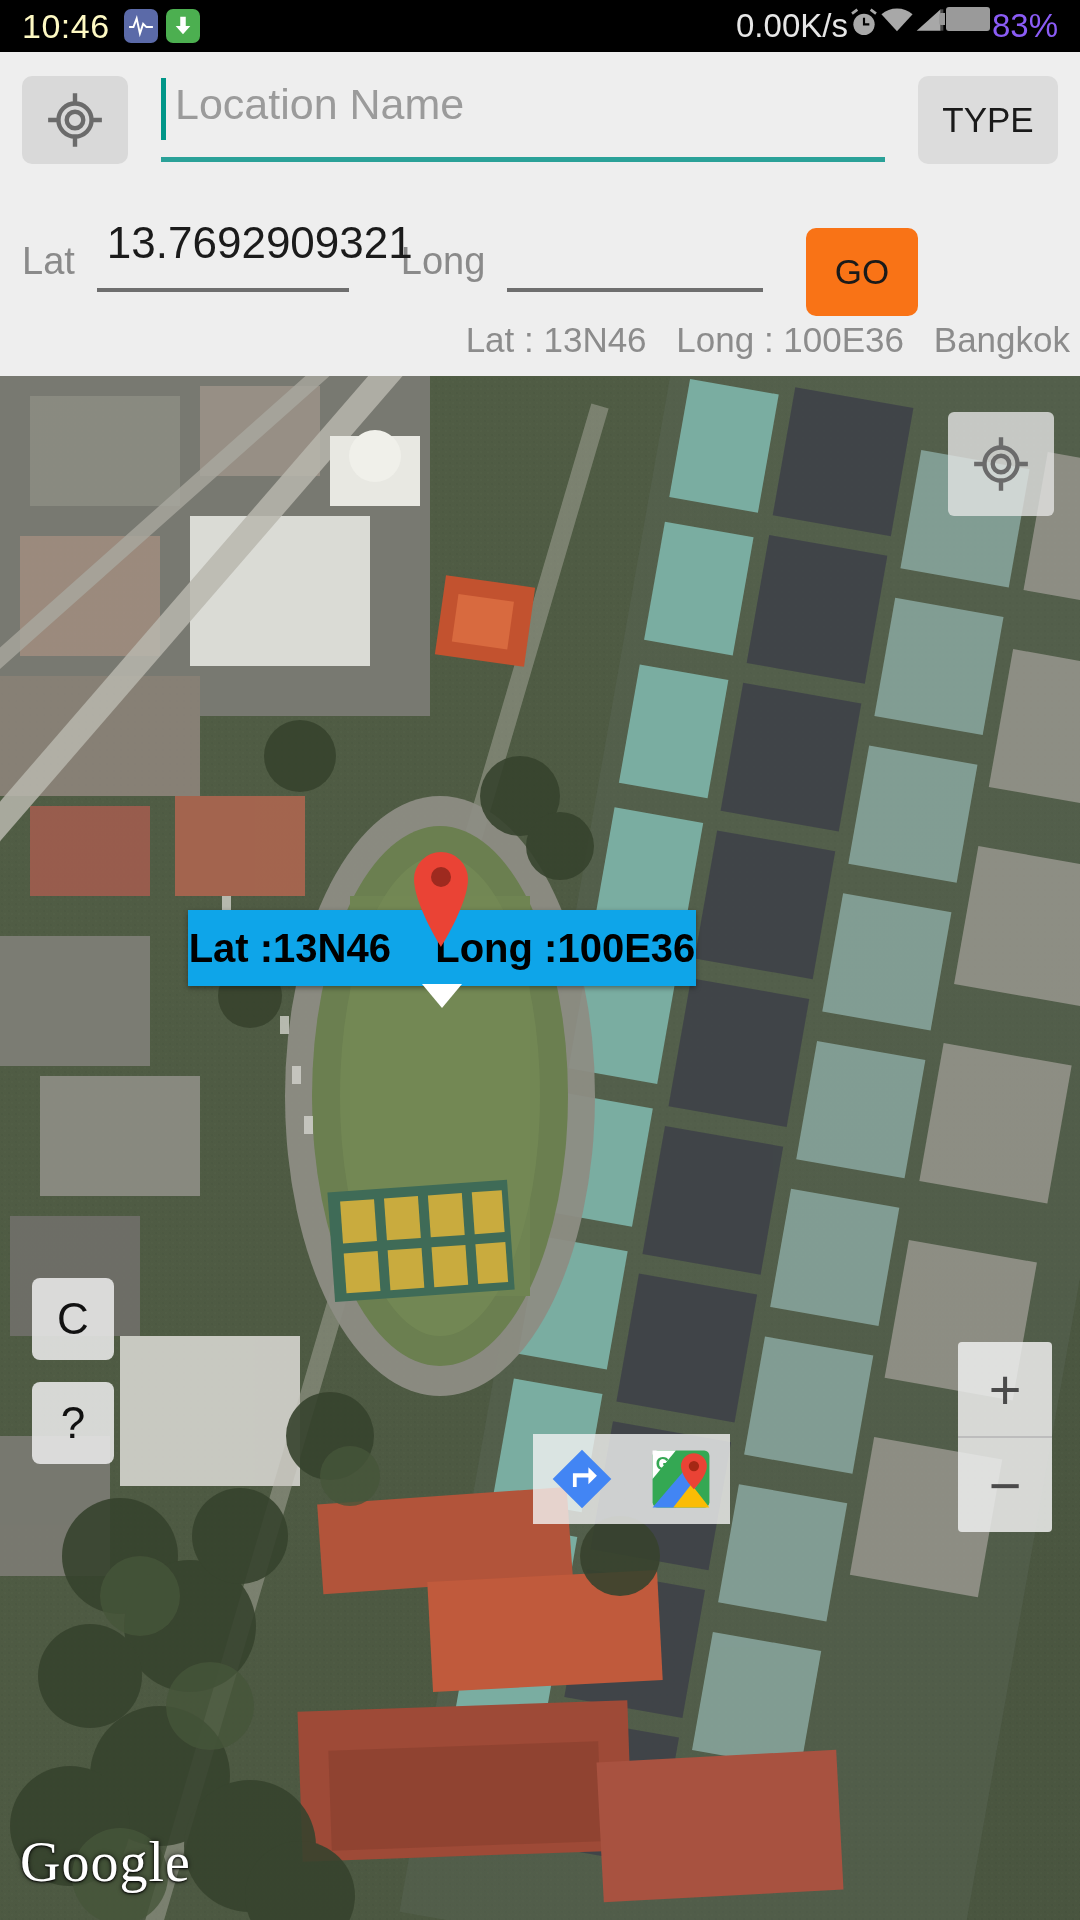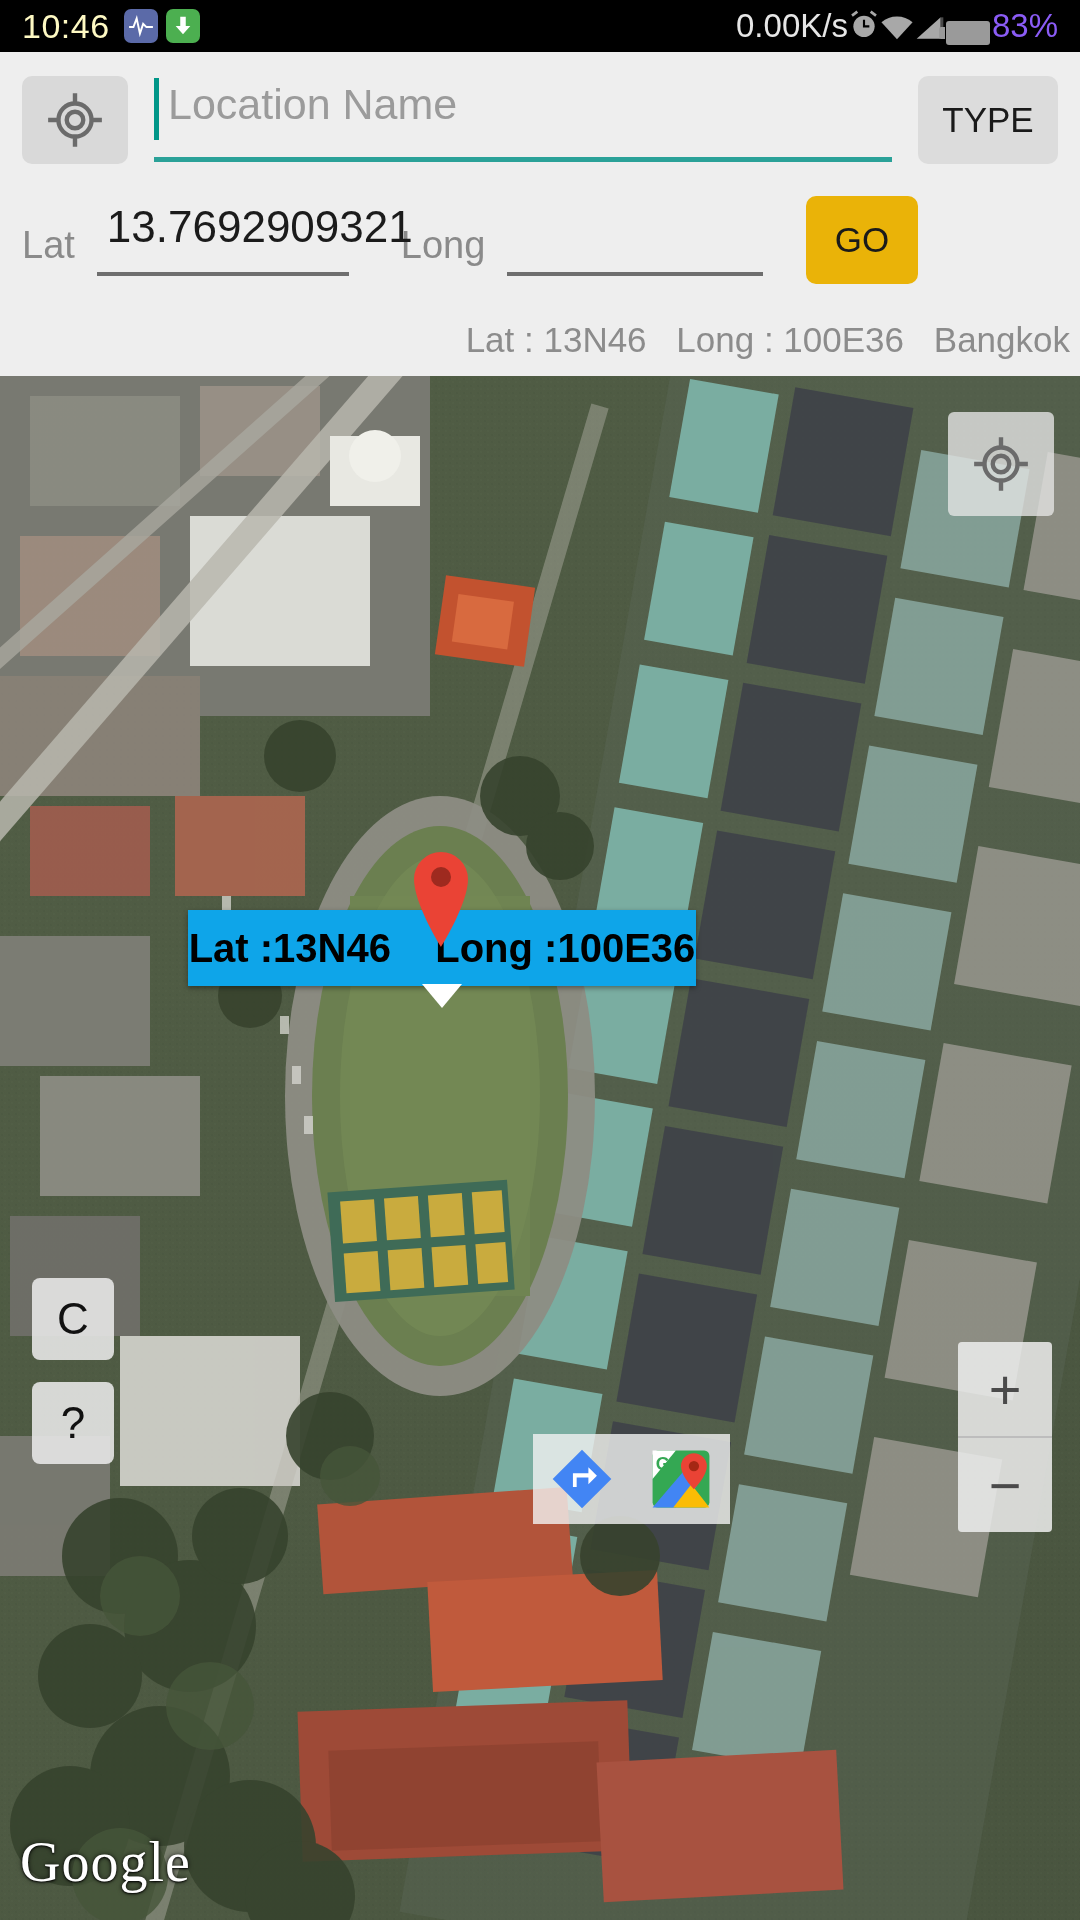"0.00K/s" .sb-right { align-items: flex-end -> flex-start }
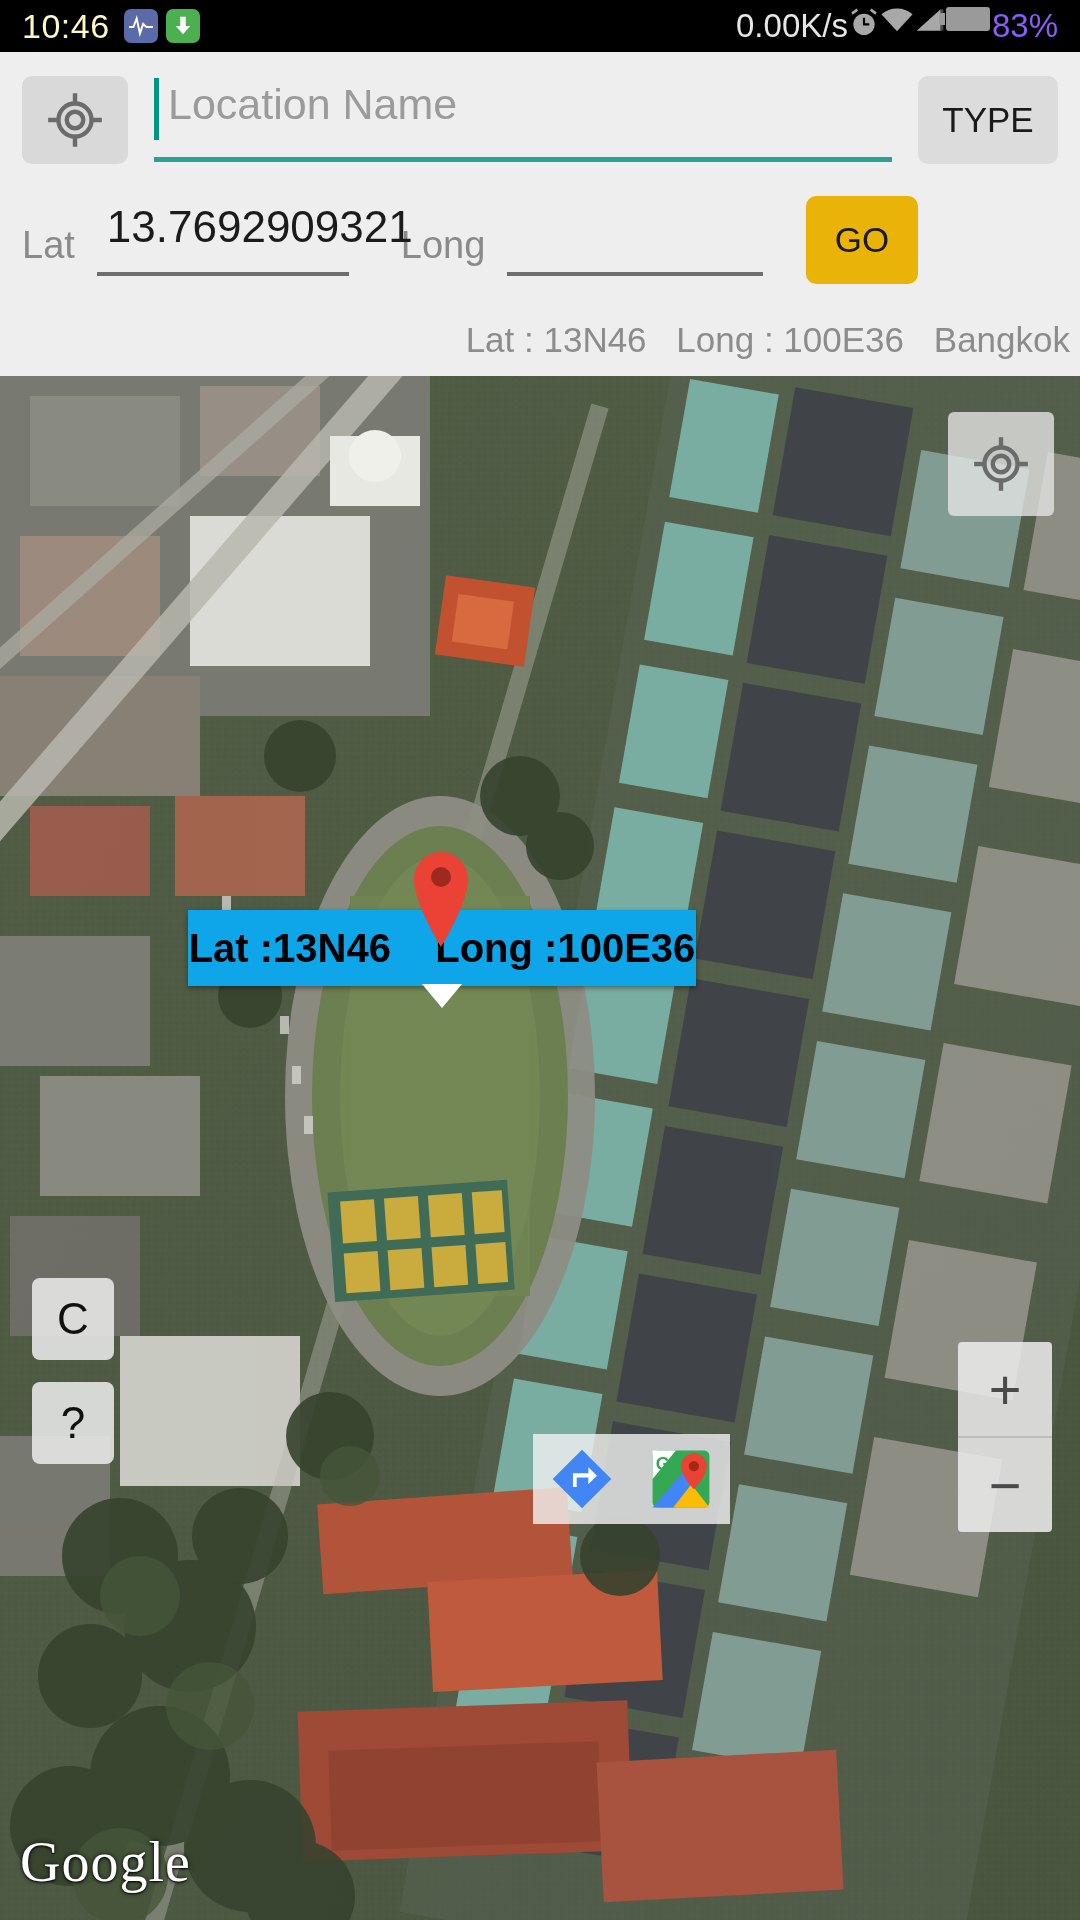"Location Name" .row-search { gap: none -> 7px }
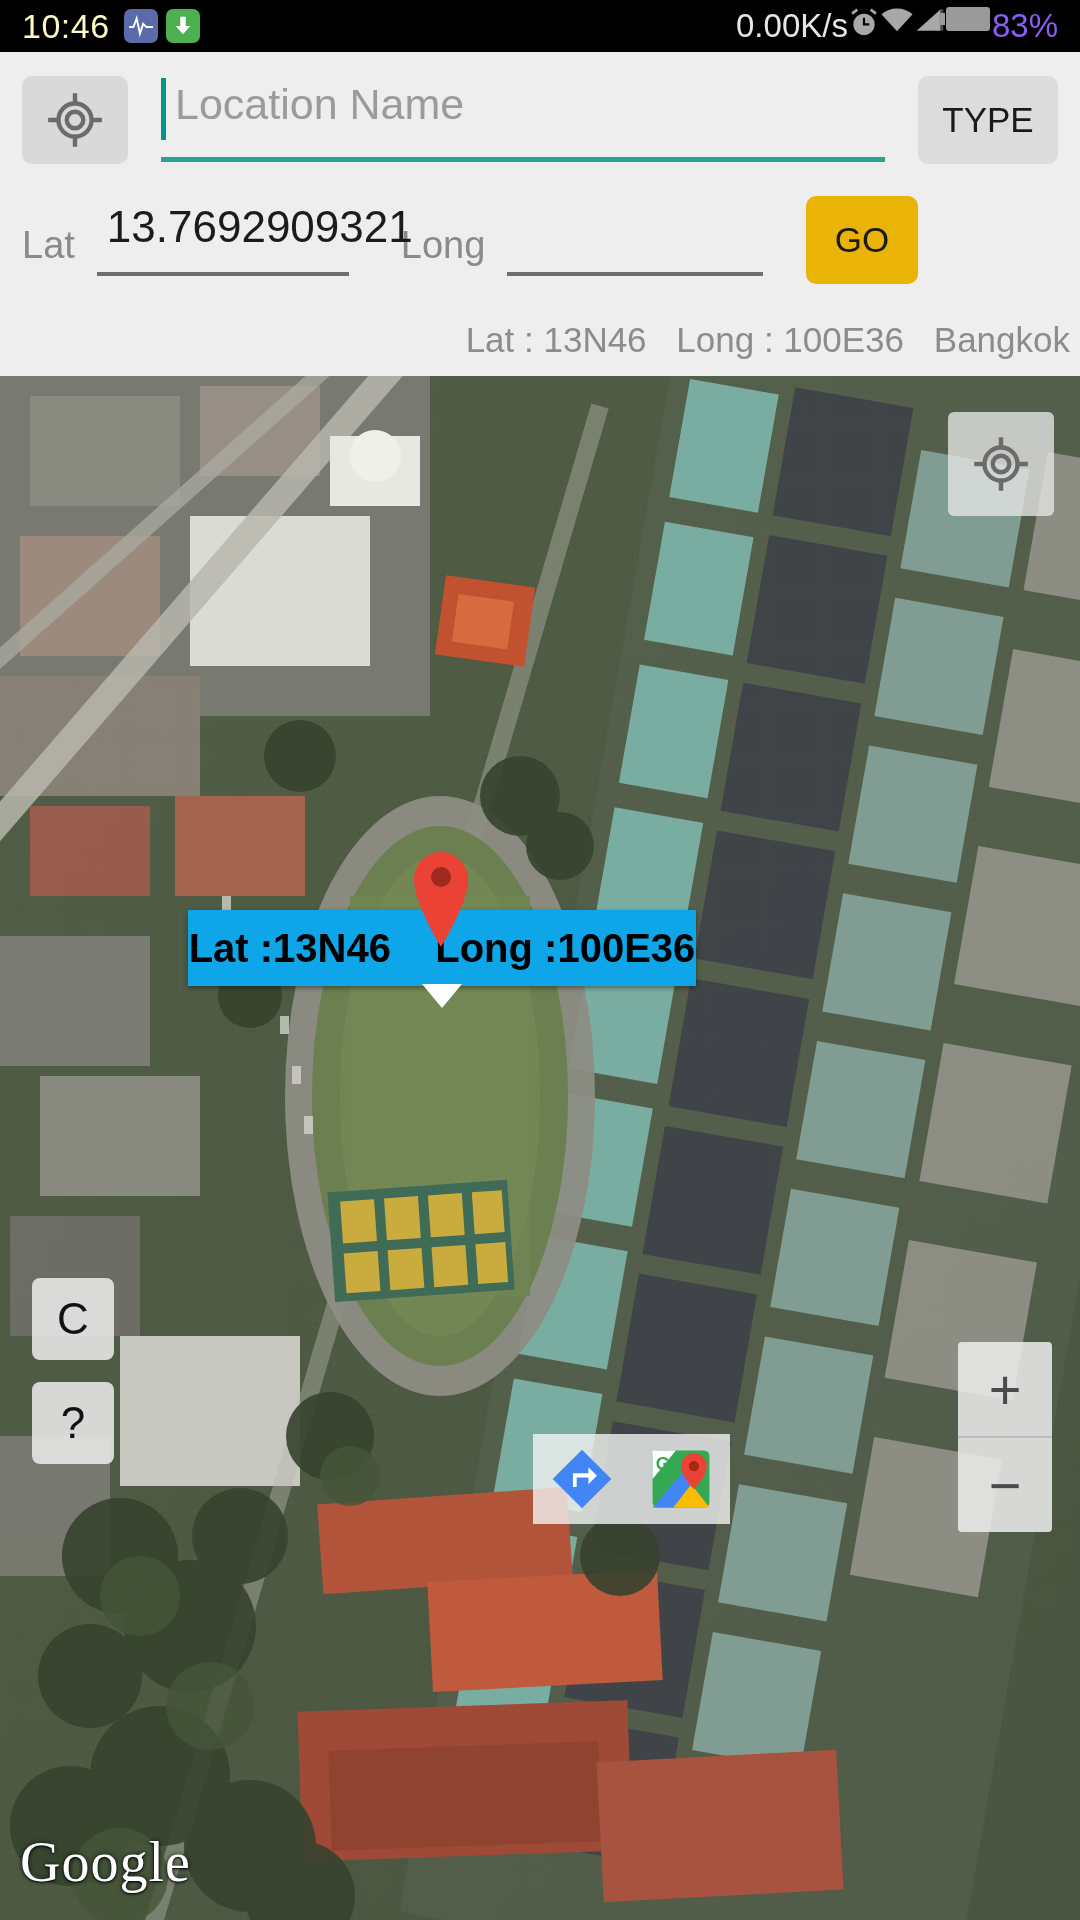"Lat" .row-coords { top: 144px -> 160px }
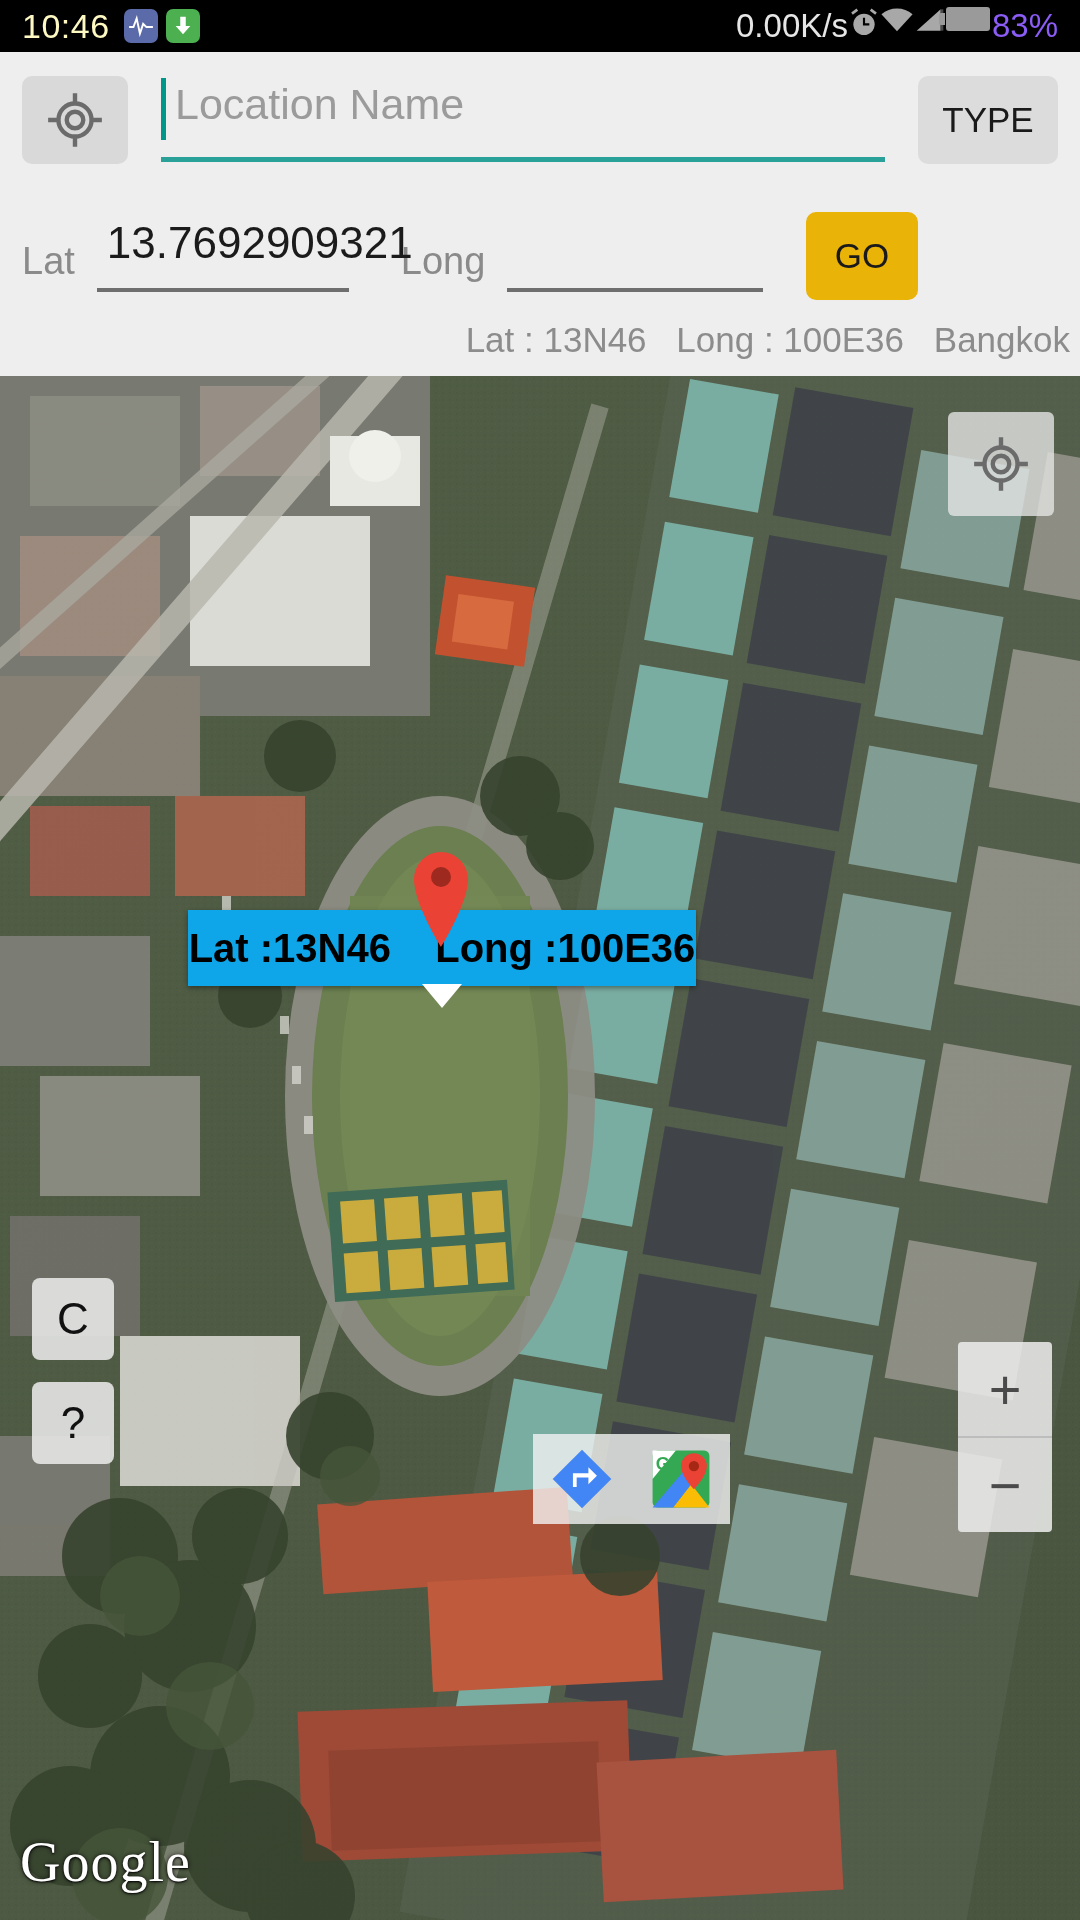"GO" .go-btn { background: #eab308 -> #f97316; margin-top: 0 -> 16px }
